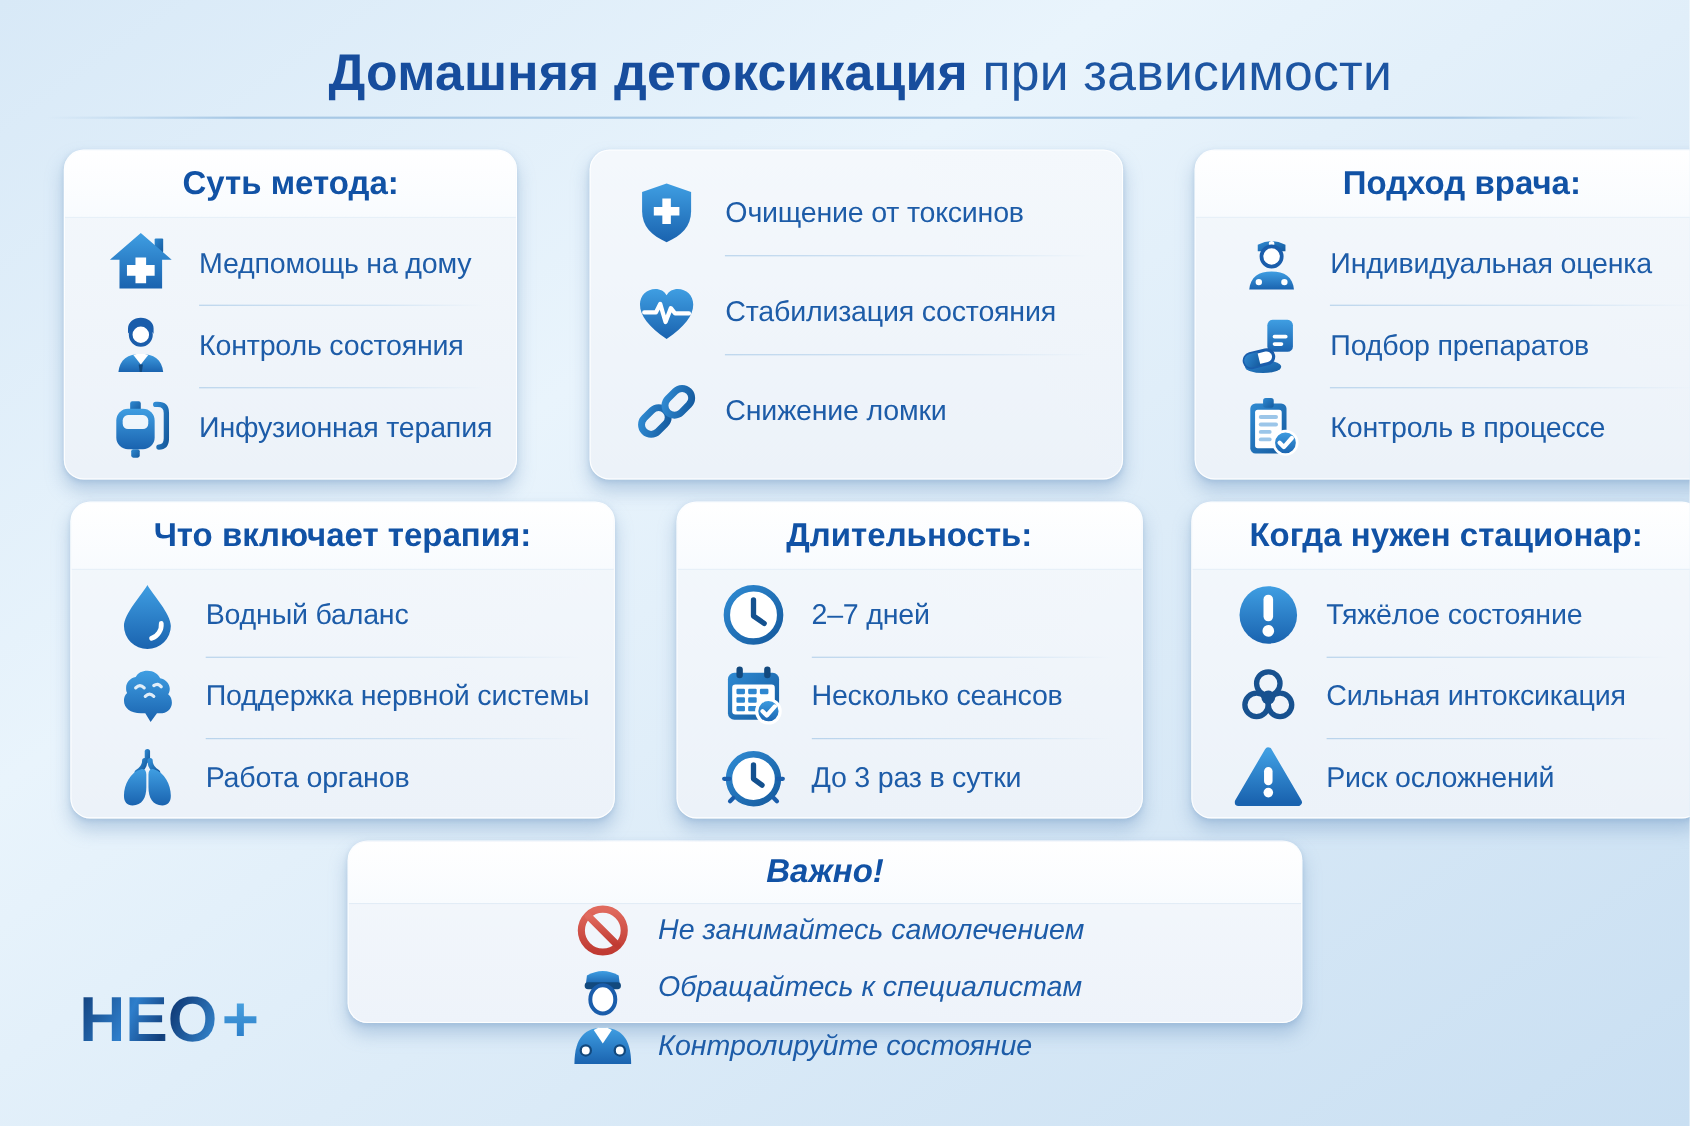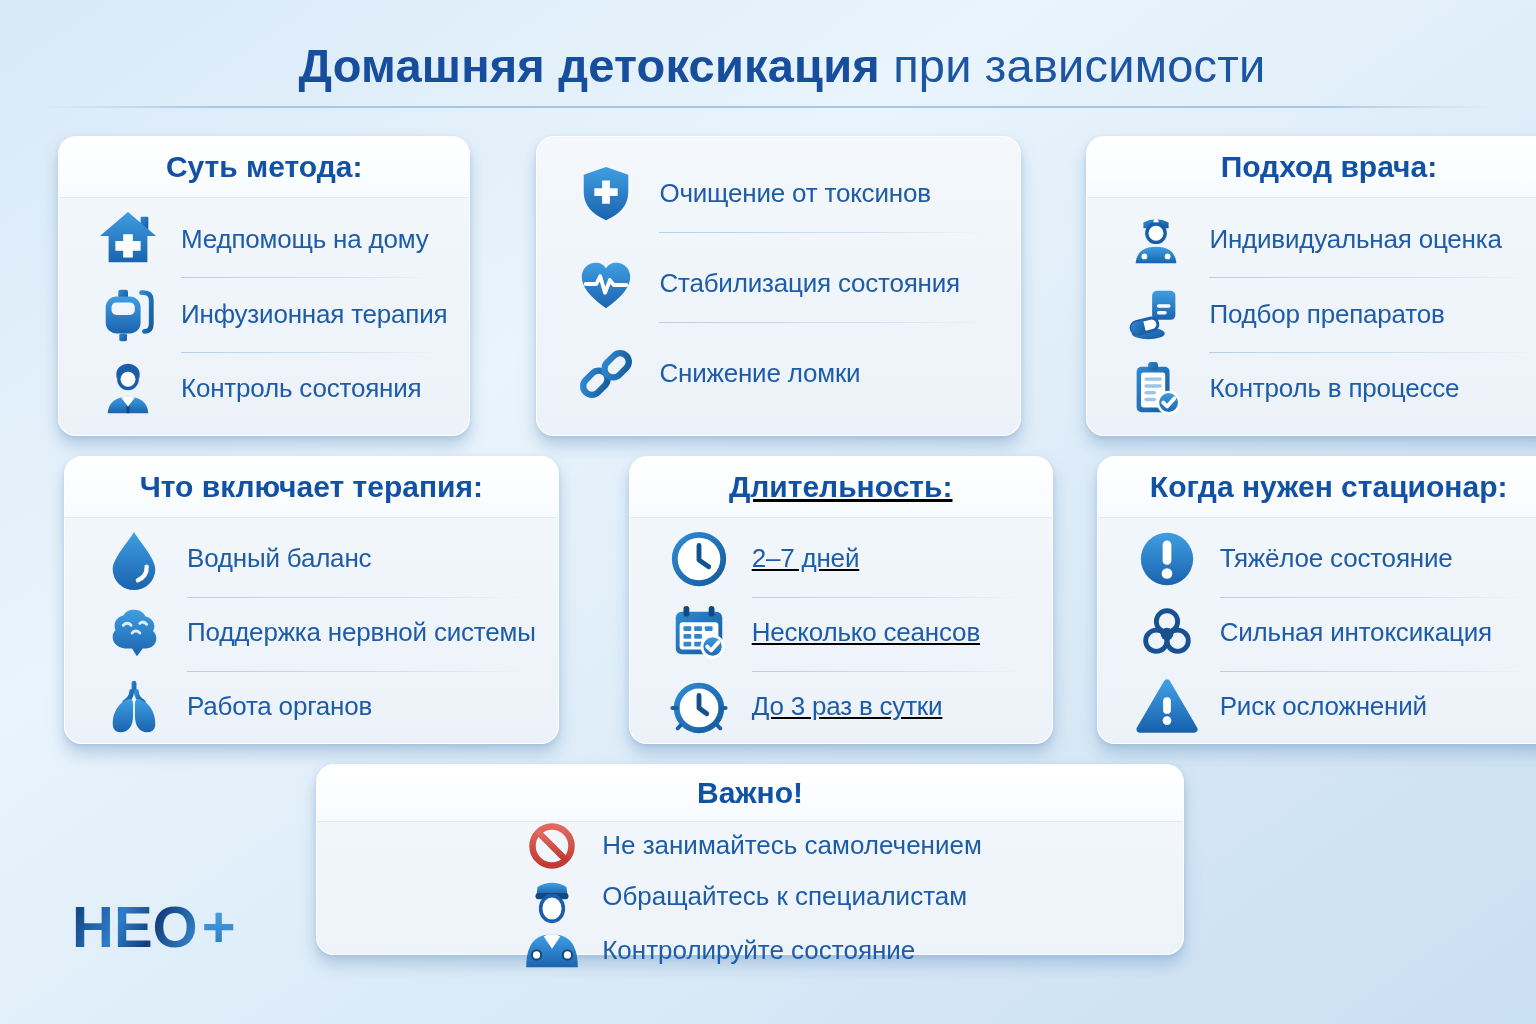"Инфузионная терапия" div.item { order: before "Контроль состояния" -> after "Контроль состояния" }
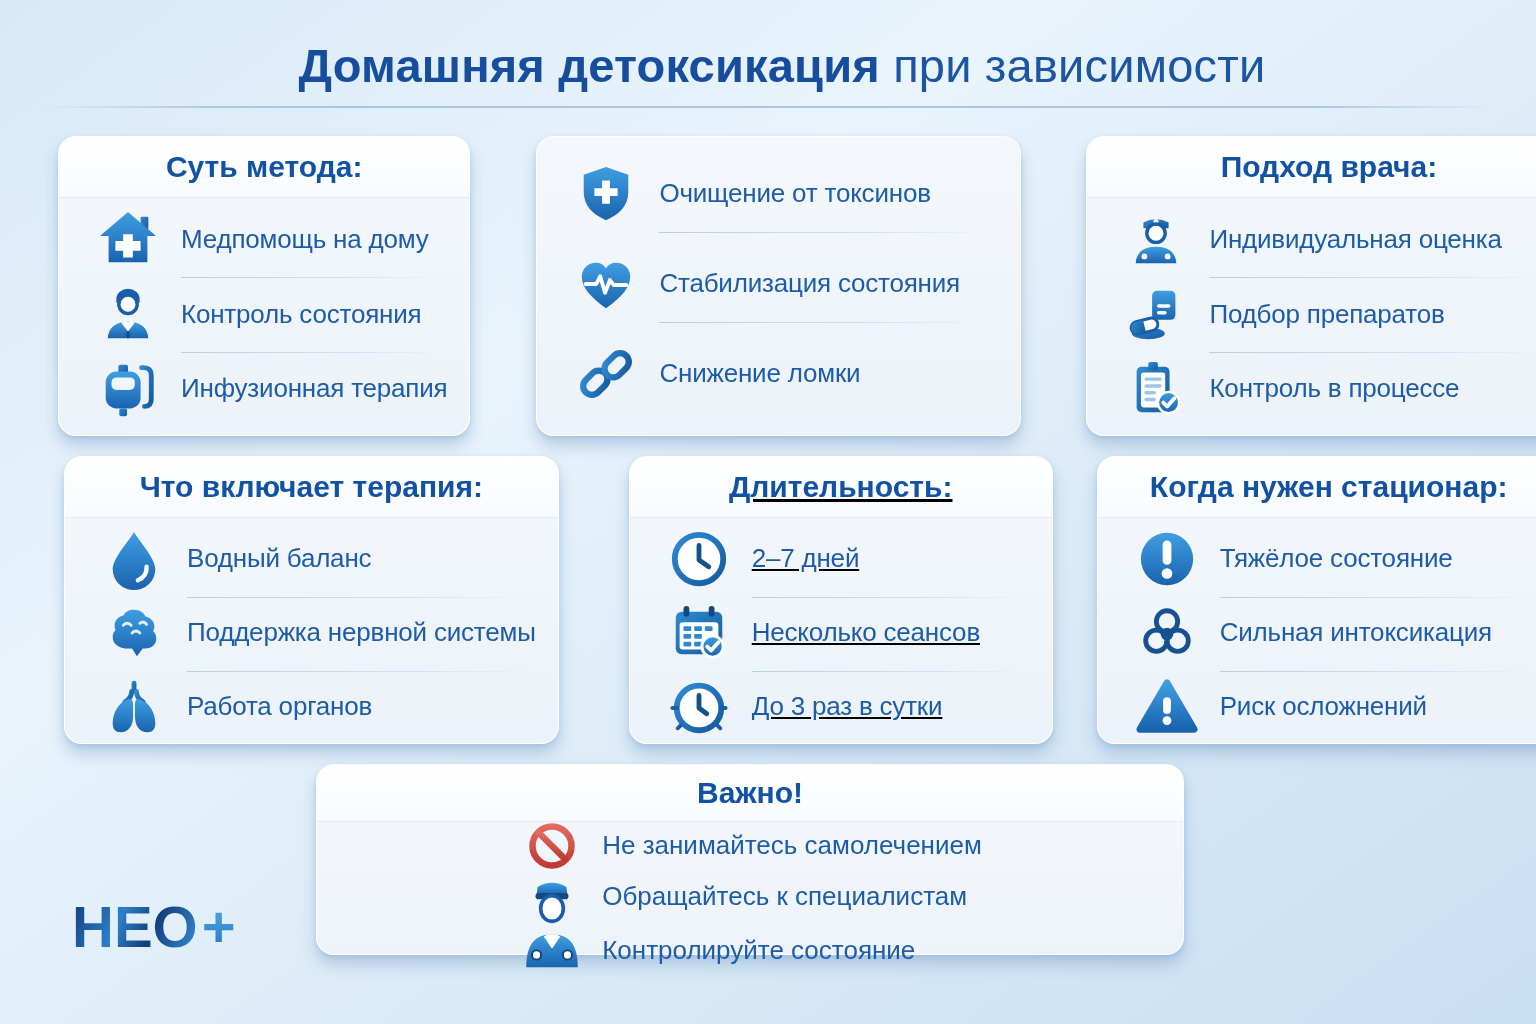"Длительность:" .row2 .card:nth-child(2) { margin-left: 26px -> 12px; text-decoration: underline -> none }
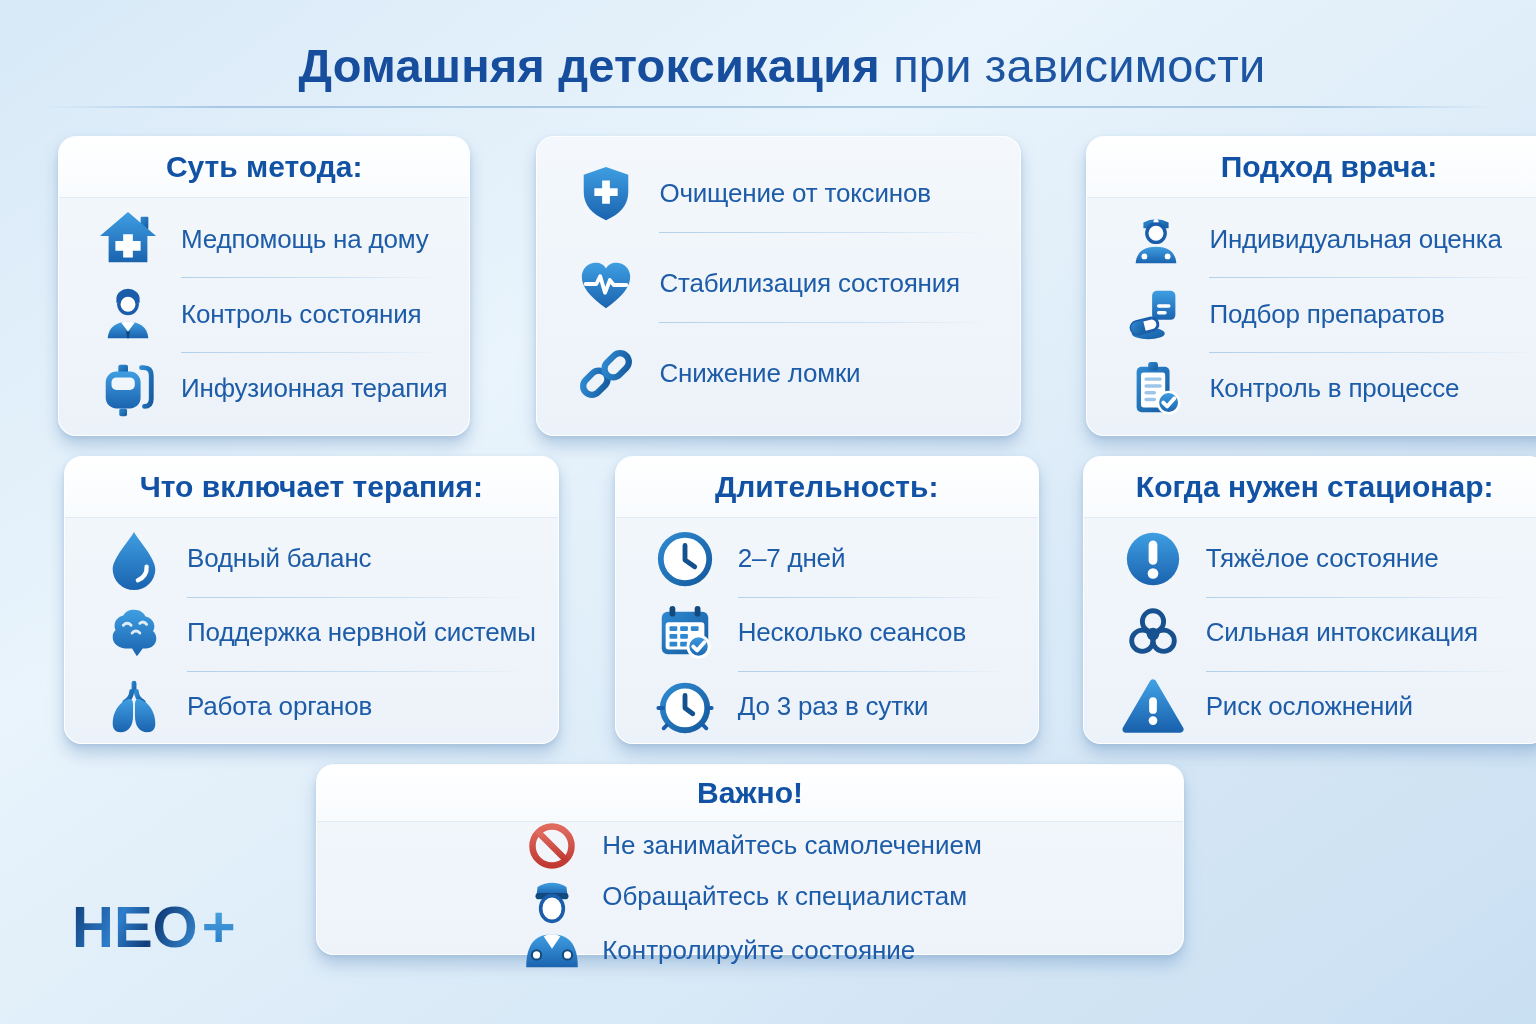"Важно!" .important { font-style: none -> italic; height: 191px -> 166px }
